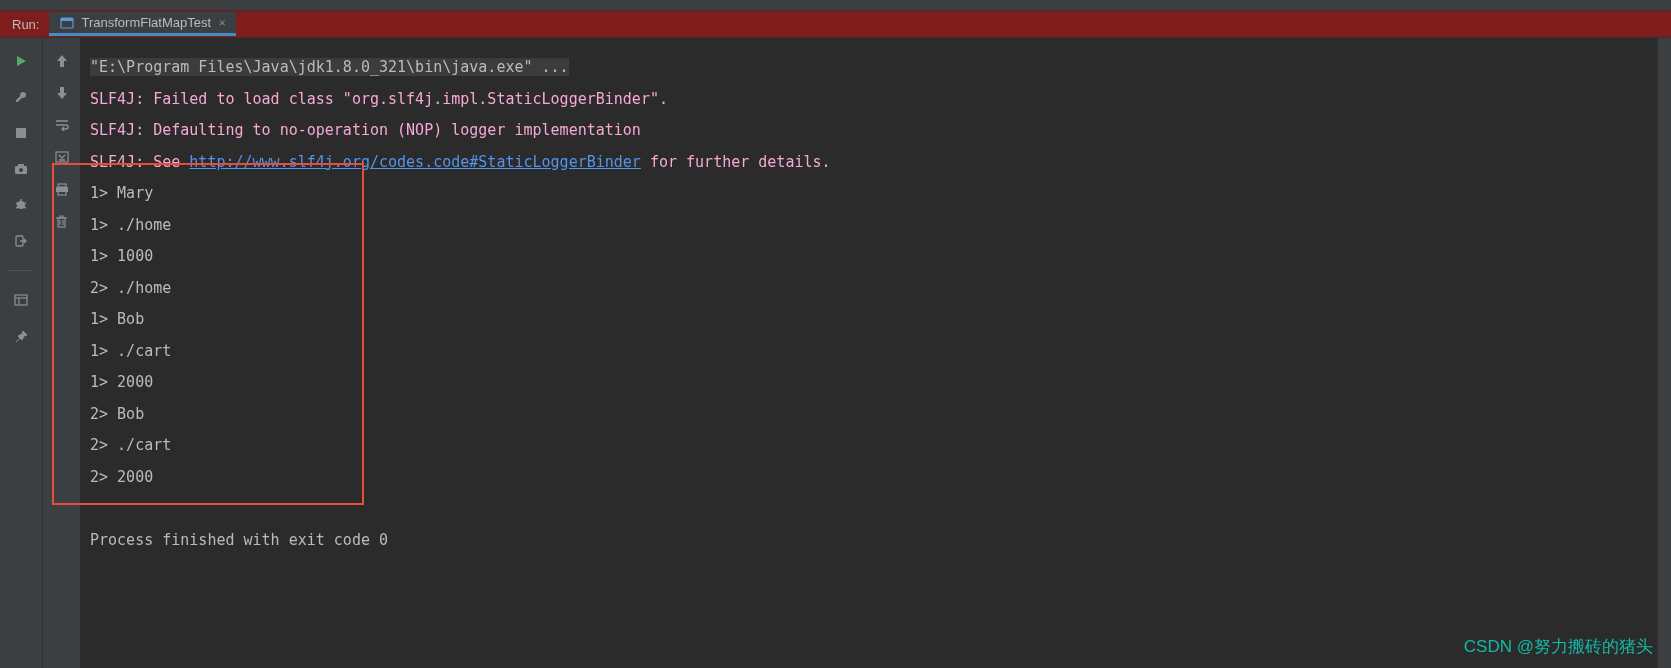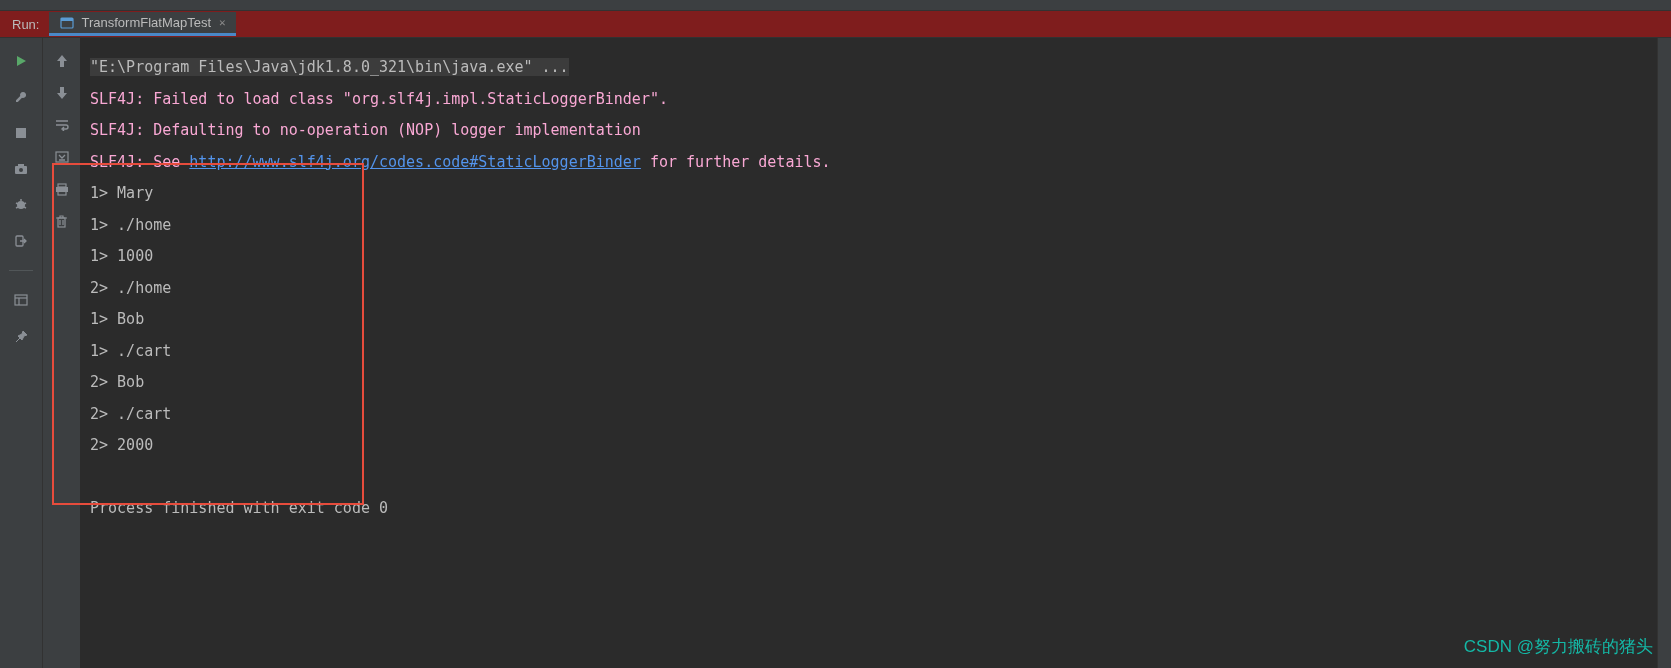"1> 2000" div.console-line { html: none -> <div>1&gt; 2000</div> }
